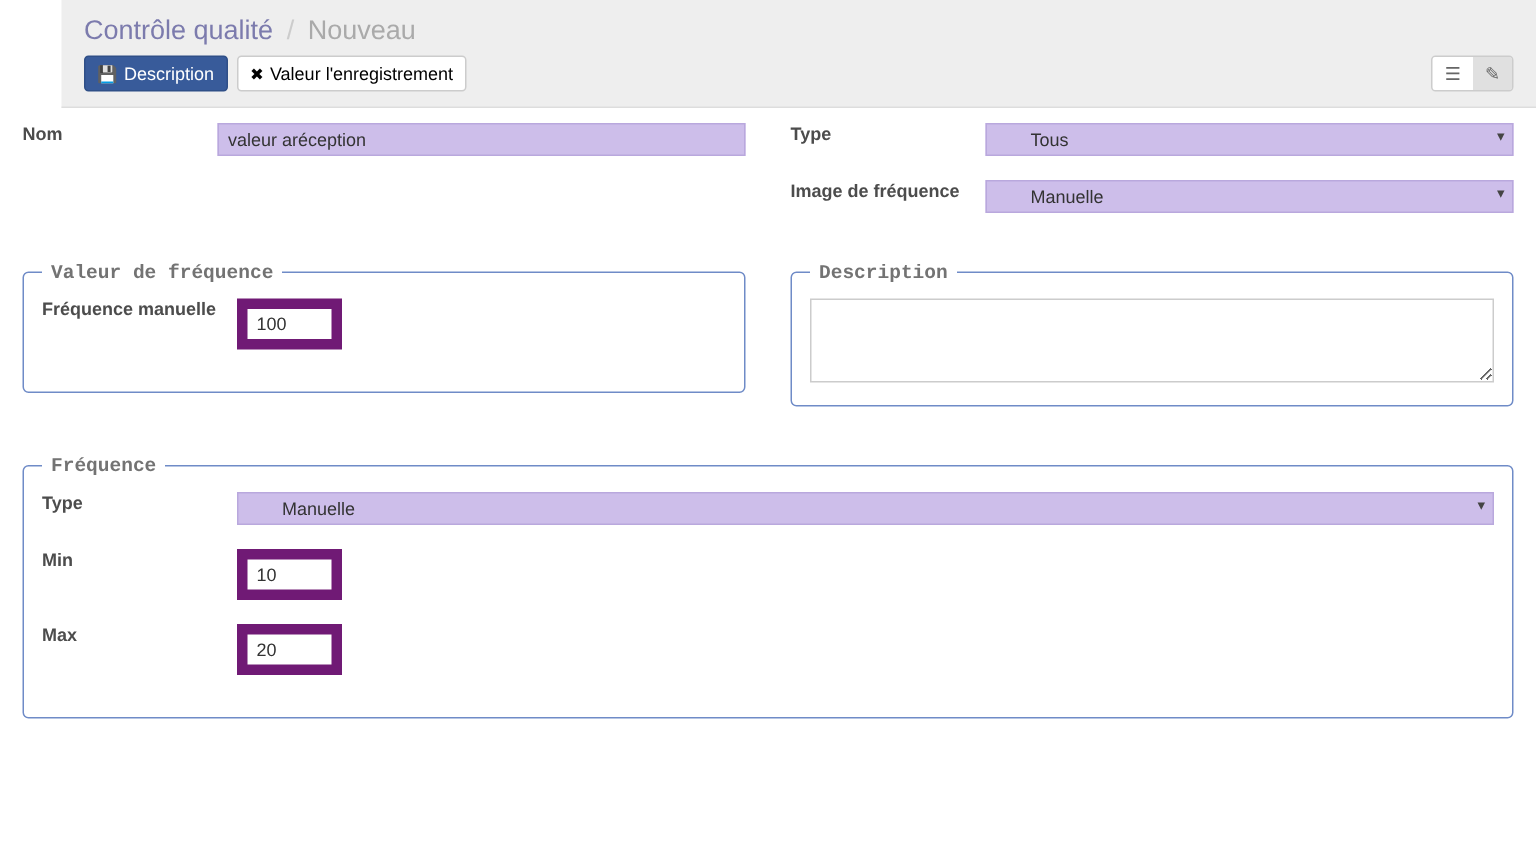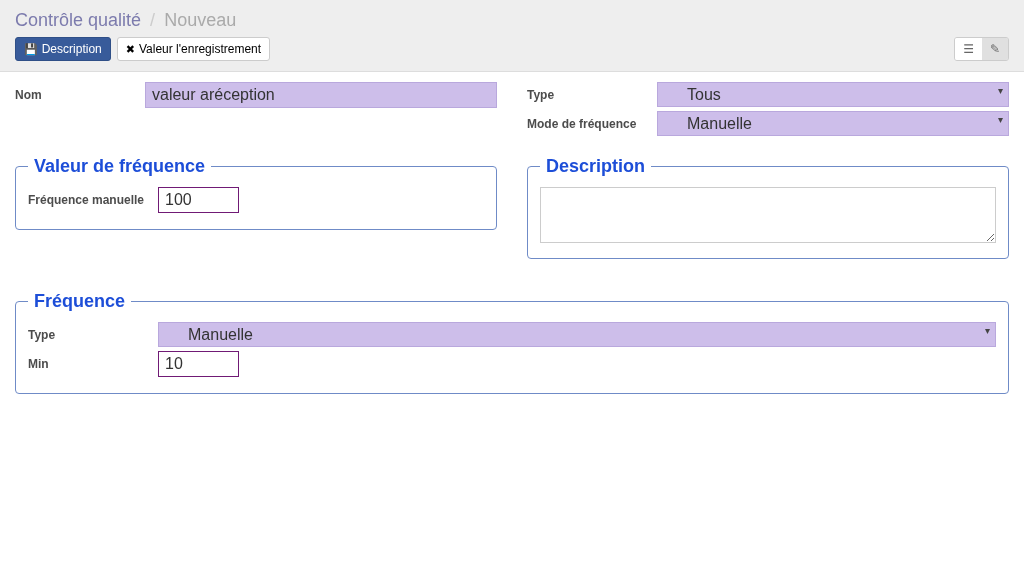"Contrôle qualité / Nouveau" .control-panel { margin-left: none -> 41px }
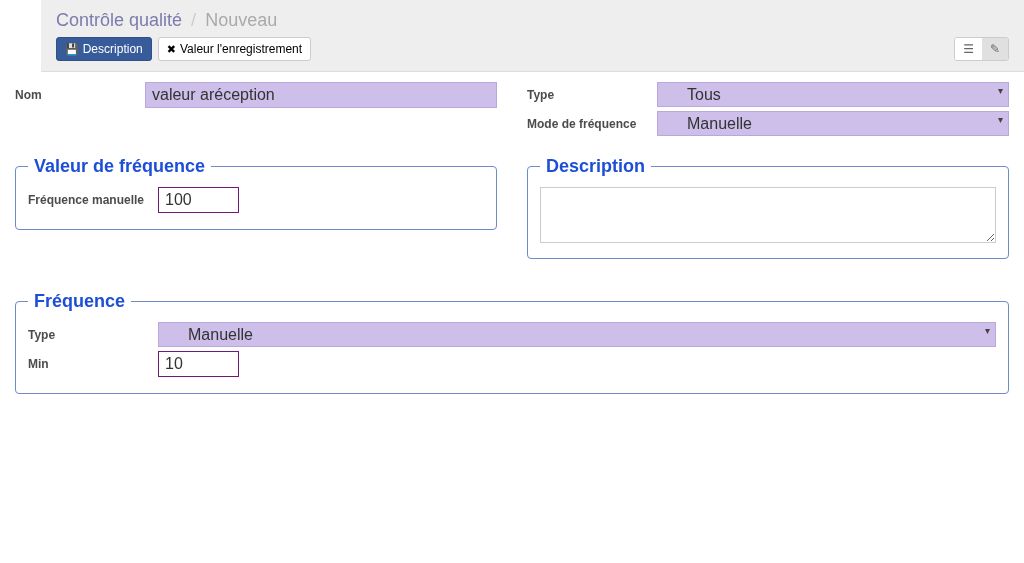"Nom" .form-row { align-items: center -> flex-start; margin-bottom: 4px -> 16px }
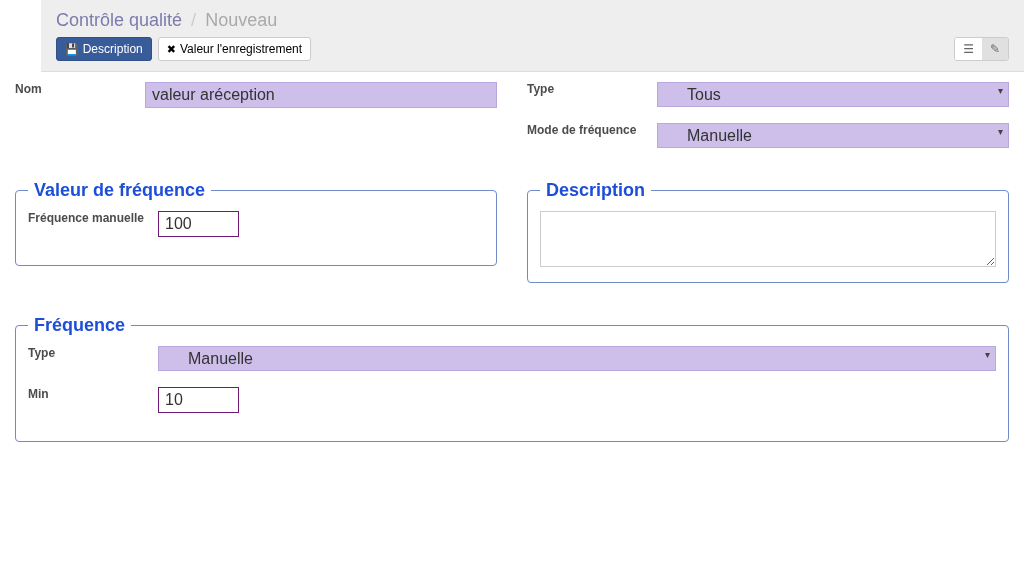"valeur aréception" .field select, .field input[type="text"] { font-size: 16px -> 12px }
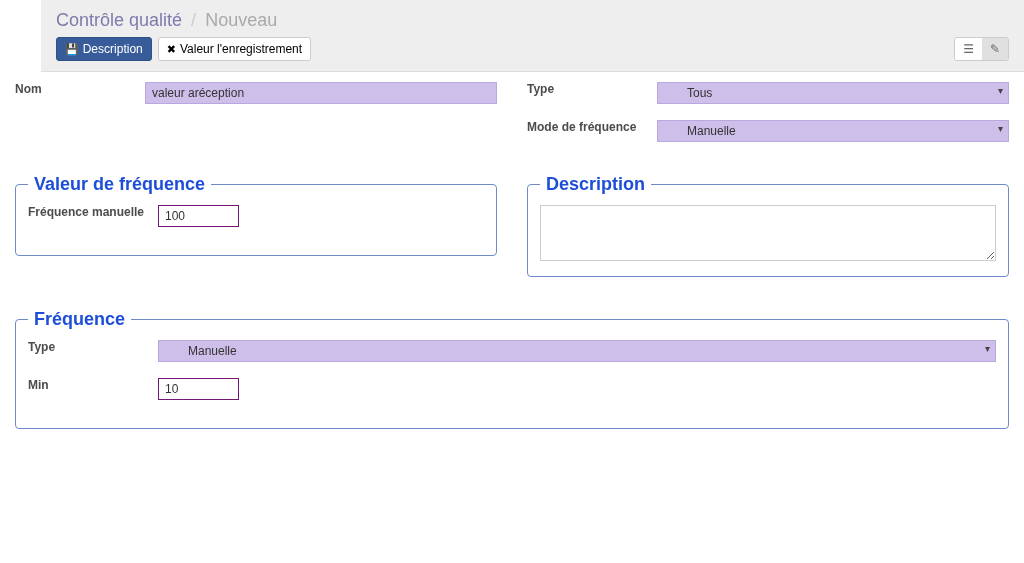"Mode de fréquence" div.form-label { text: Mode -> Image }
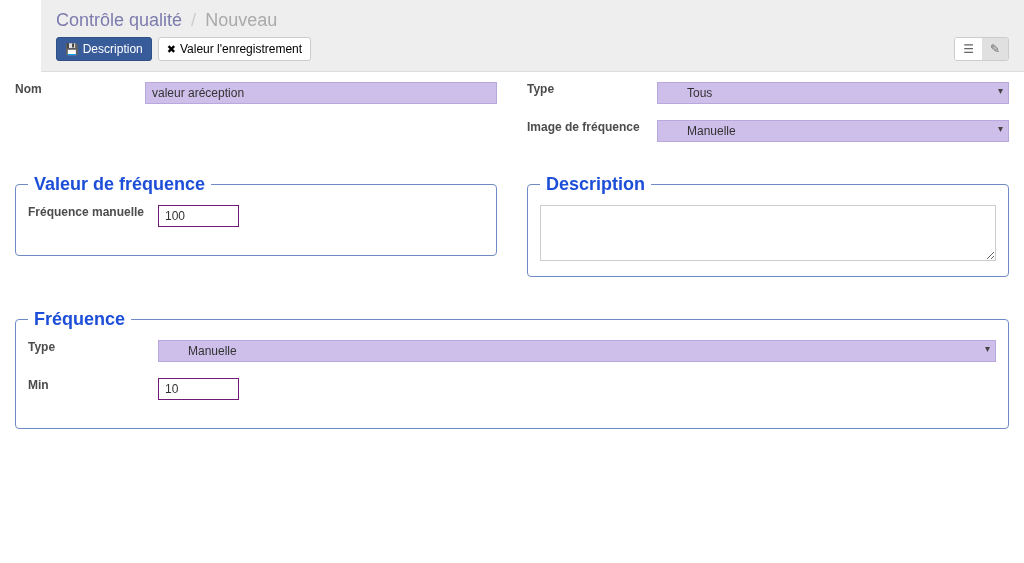"Valeur de fréquence" fieldset.group > legend { color: #1d4ed8 -> #737373; font-family: none -> Liberation Mono, monospace; font-size: 18px -> 13px }
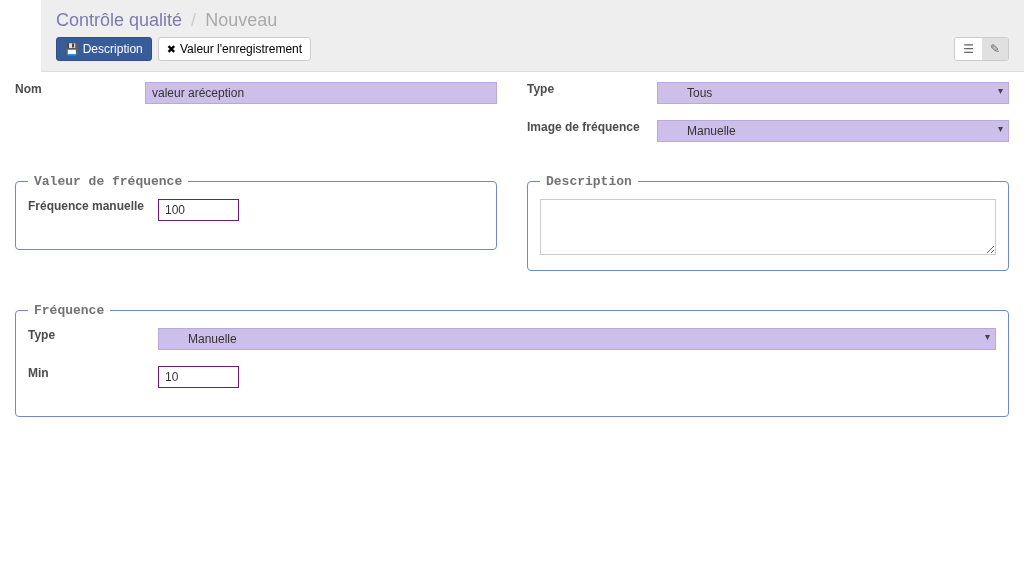"100" .field input.narrow { border: 1px solid #701a75 -> 7px solid #701a75; width: 81px -> 70px }
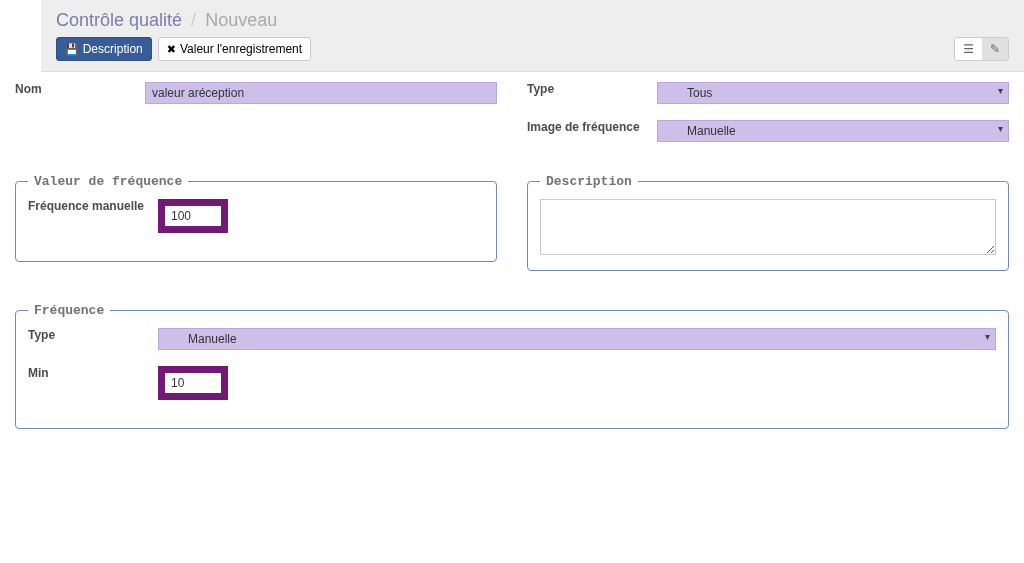"Max" div.form-row { html: none -> <div> <div>Max</div> <div><input></div> </div> }
